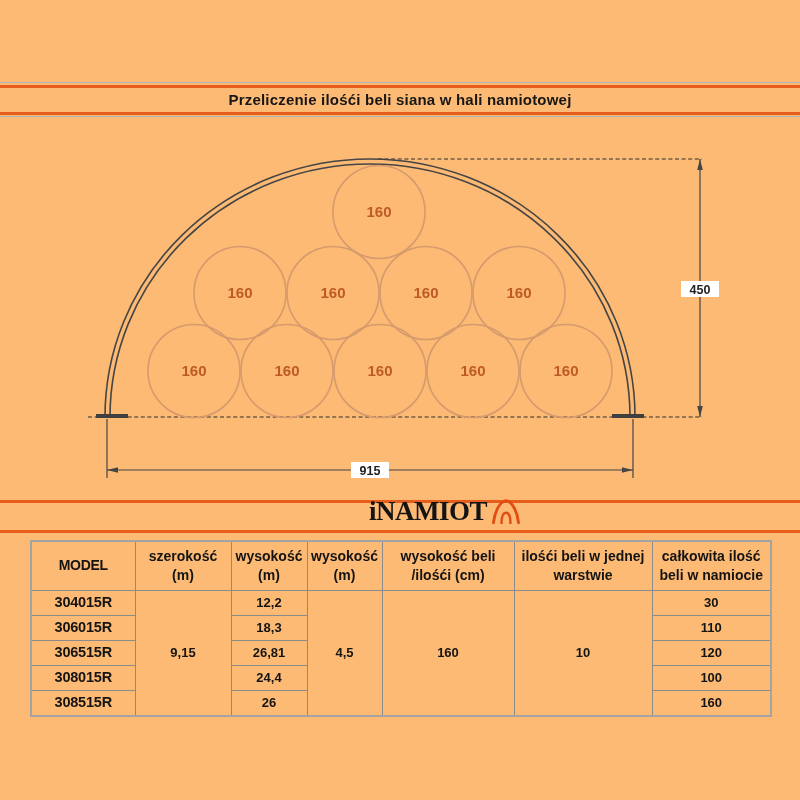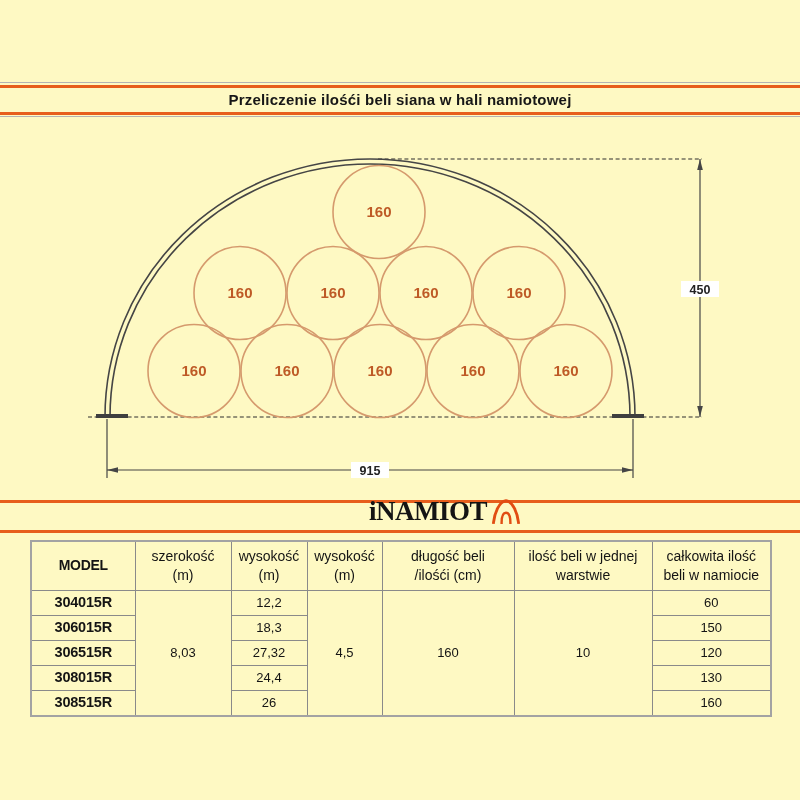"Przeliczenie ilośći beli siana w" .canvas { background: #fef9c3 -> #fdba74 }
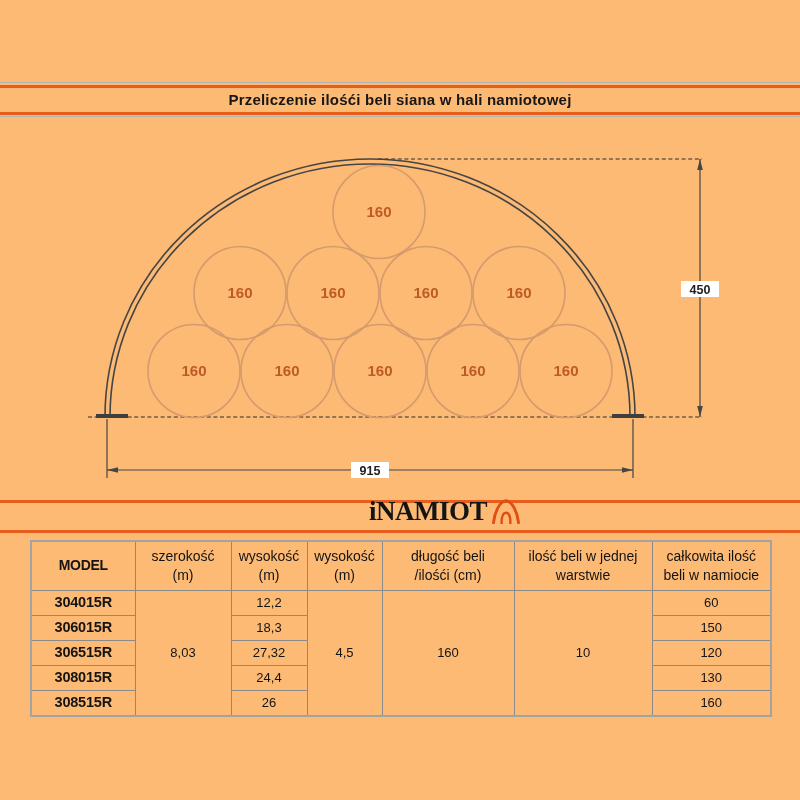"szerokość" .spec-table td { font-weight: none -> bold }
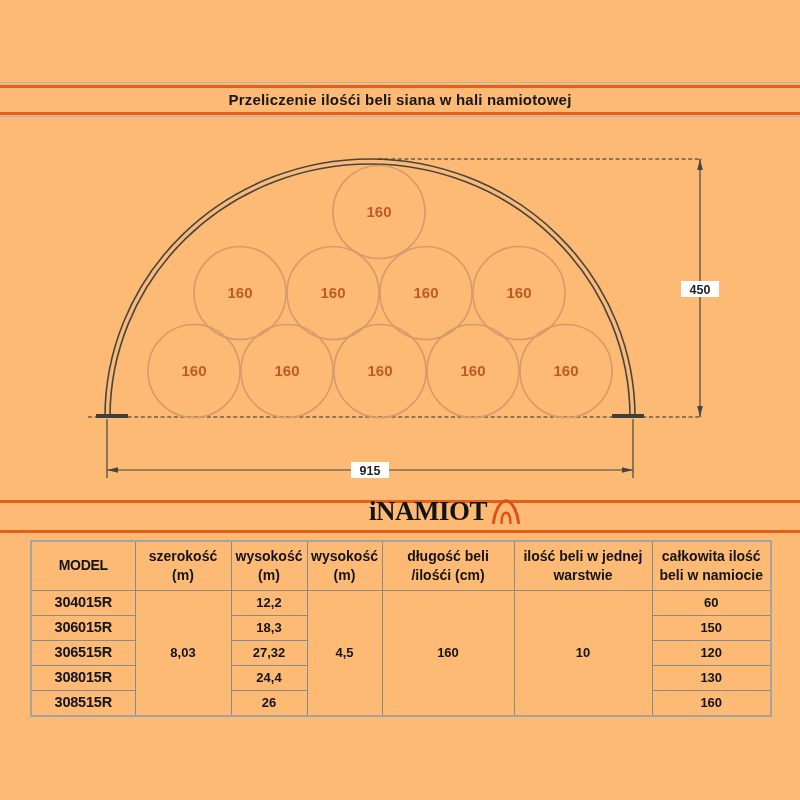"długość beli" span.l1 { text: długość -> wysokość }
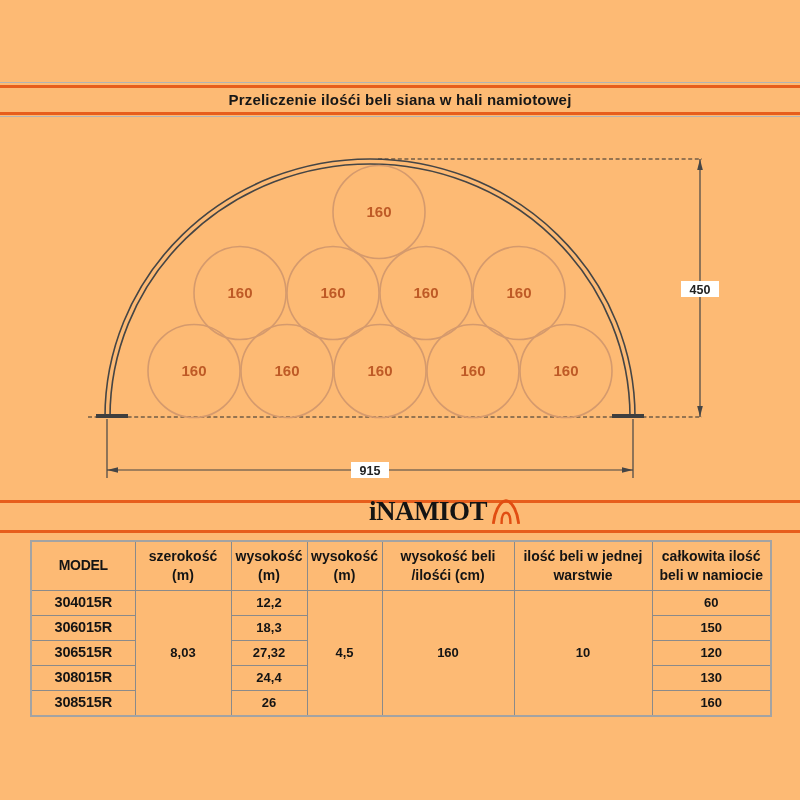"ilość beli w jednej" span.l1 { text: ilość -> ilośći }
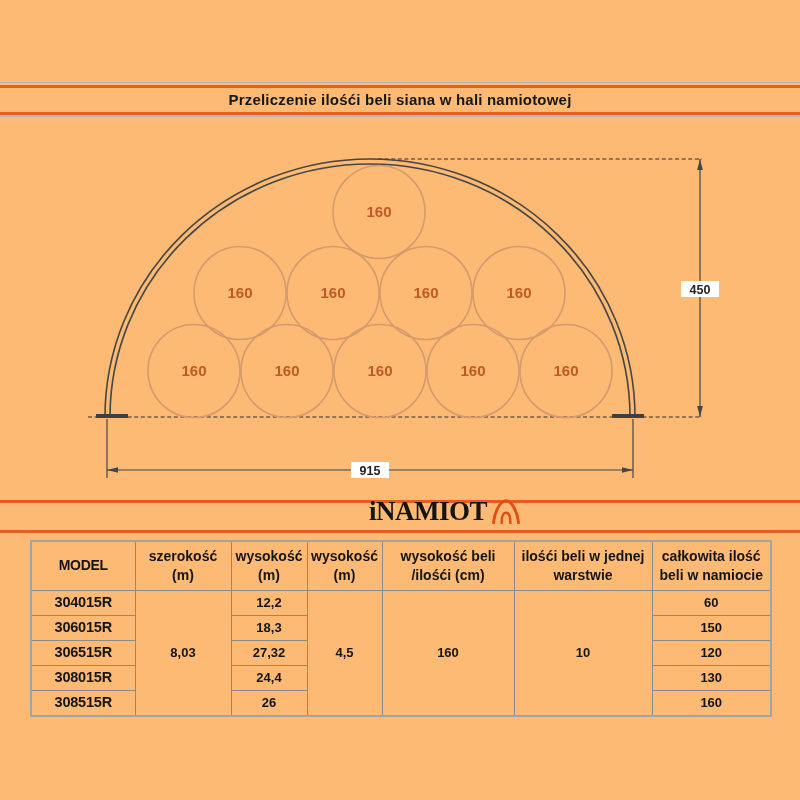"60" td.num { text: 60 -> 30 }
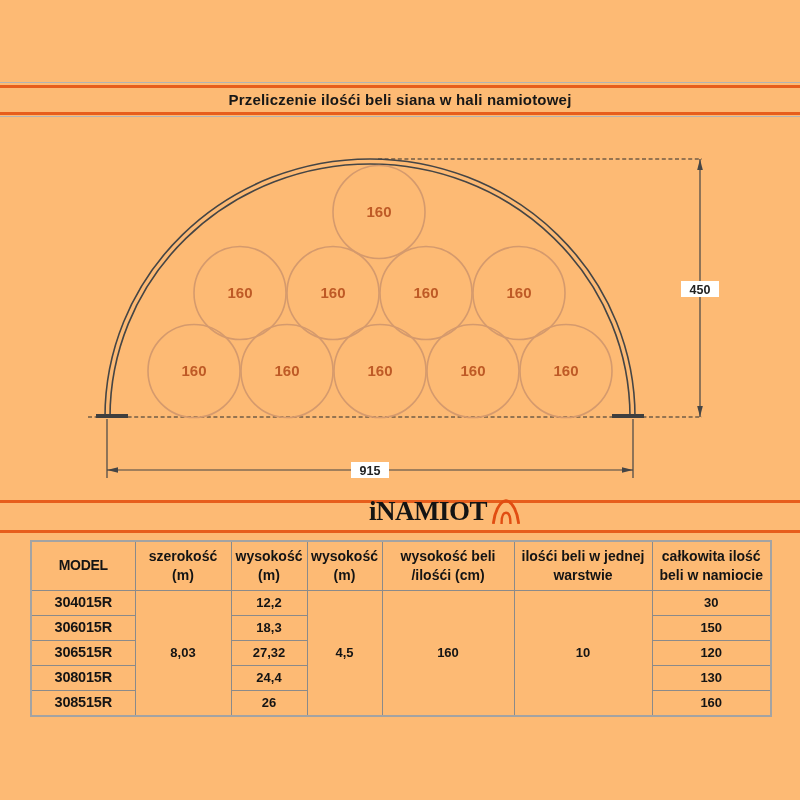"150" td.num { text: 150 -> 110 }
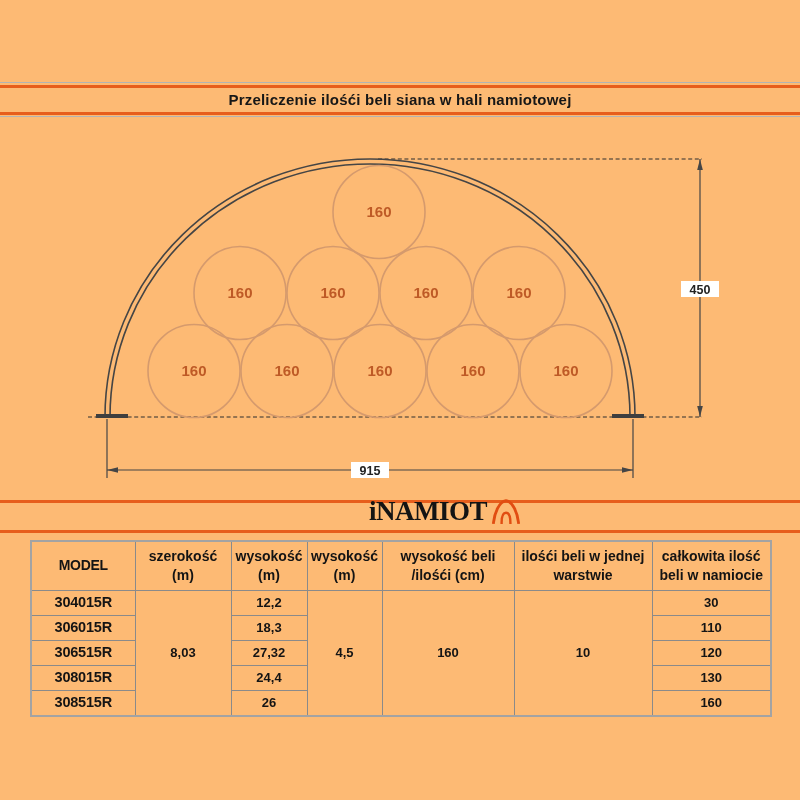"8,03" td.num { text: 8,03 -> 9,15 }
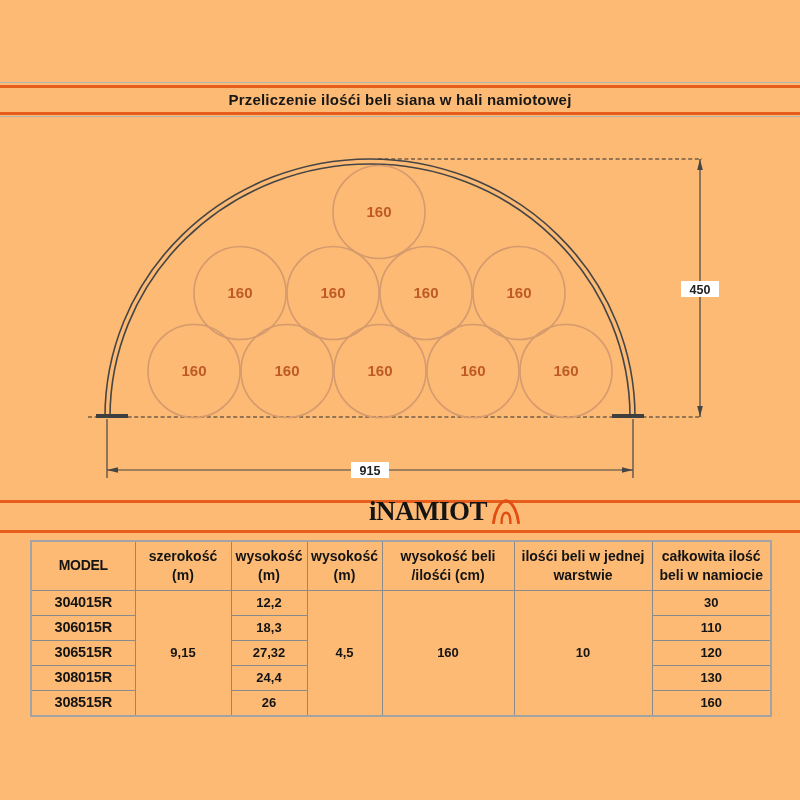"27,32" td.num { text: 27,32 -> 26,81 }
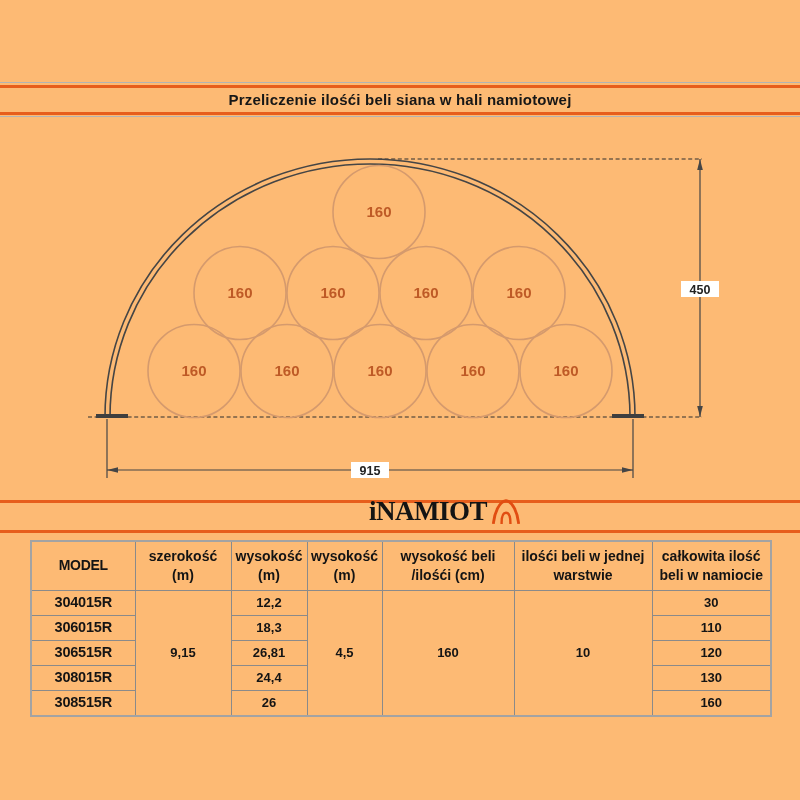"130" td.num { text: 130 -> 100 }
